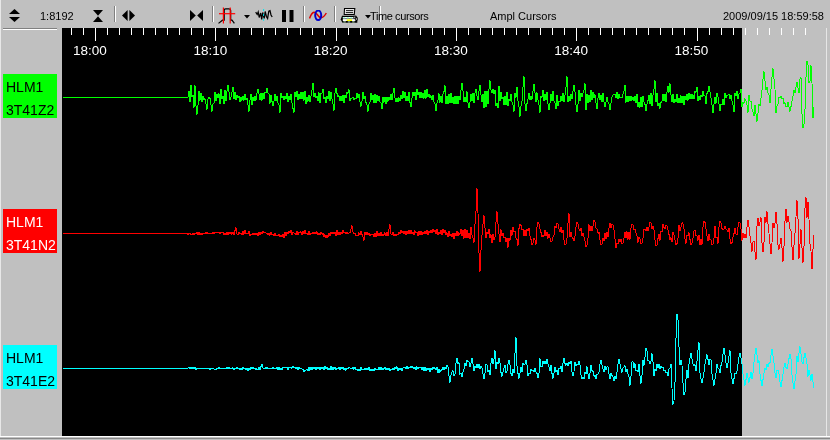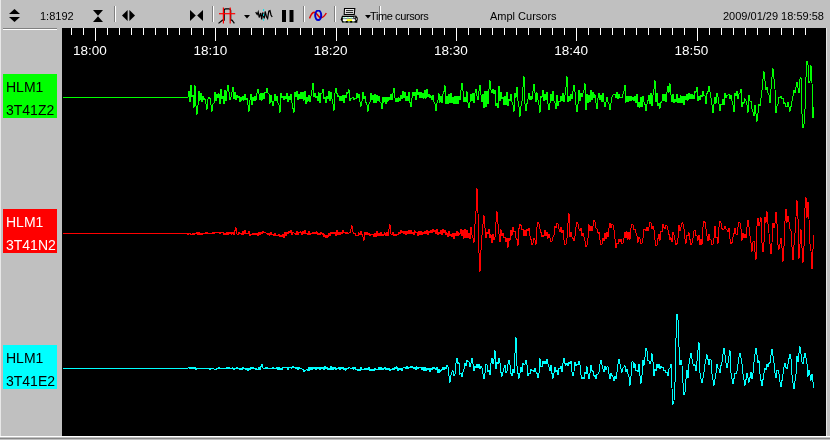"2009/01/29 18:59:58" div.tbtext { text: 2009/01/29 -> 2009/09/15 }
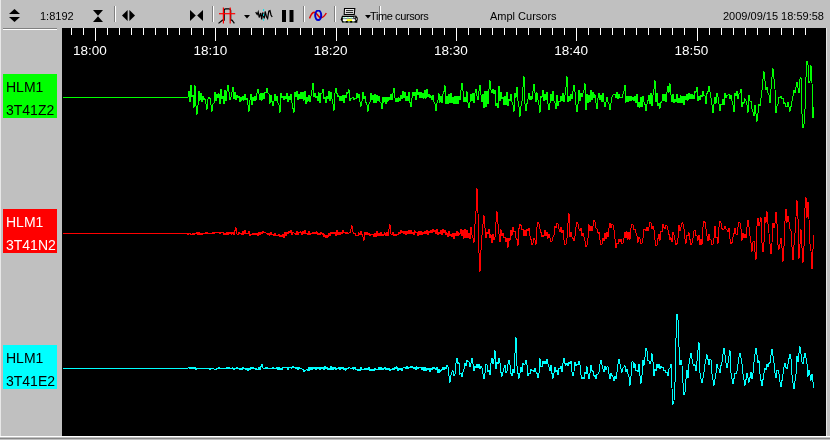"18:00" #plot { width: 764px -> 680px }
